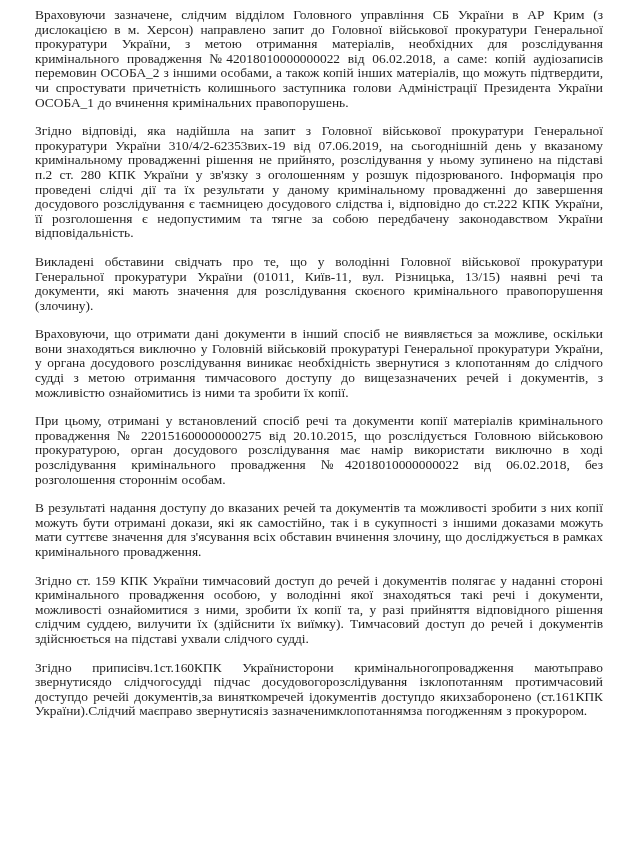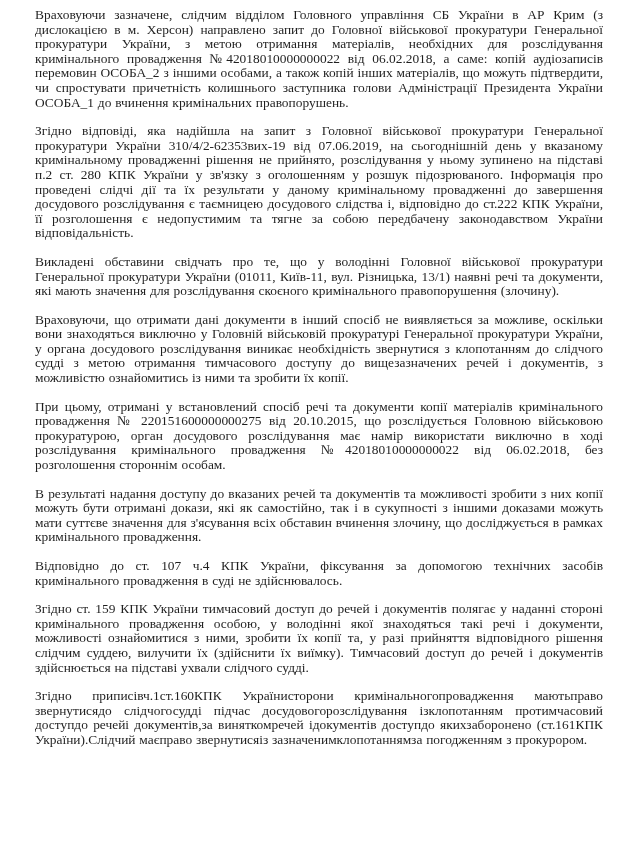"Викладені обставини свідчать про те," p.para { text: 13/1 -> 13/15 }
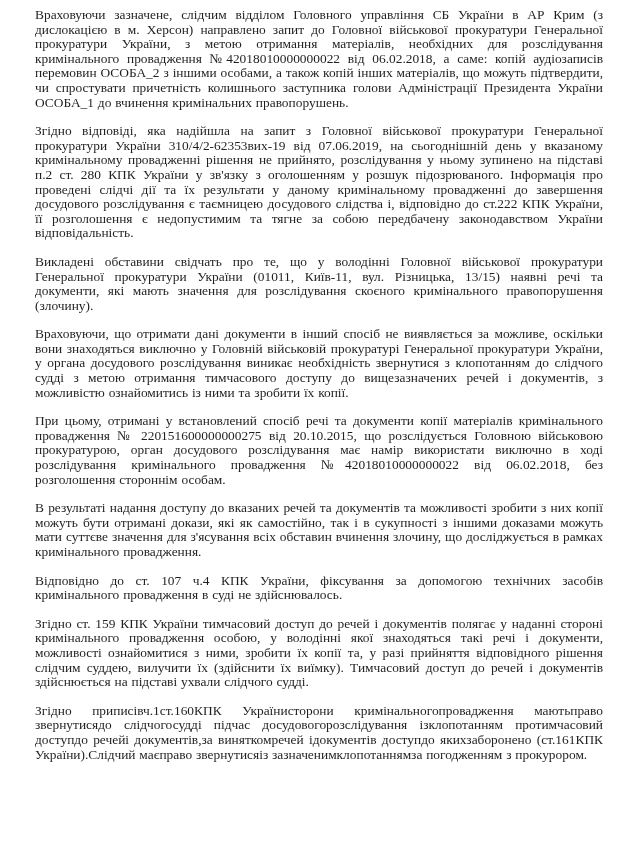"Відповідно до ст. 107 ч.4" p.para { html: <p>Відповідно до ст. 107 ч.4 КПК України, фіксування за допомогою технічних засобів кримінального провадження в суді не здійснювалось.</p> -> none }
